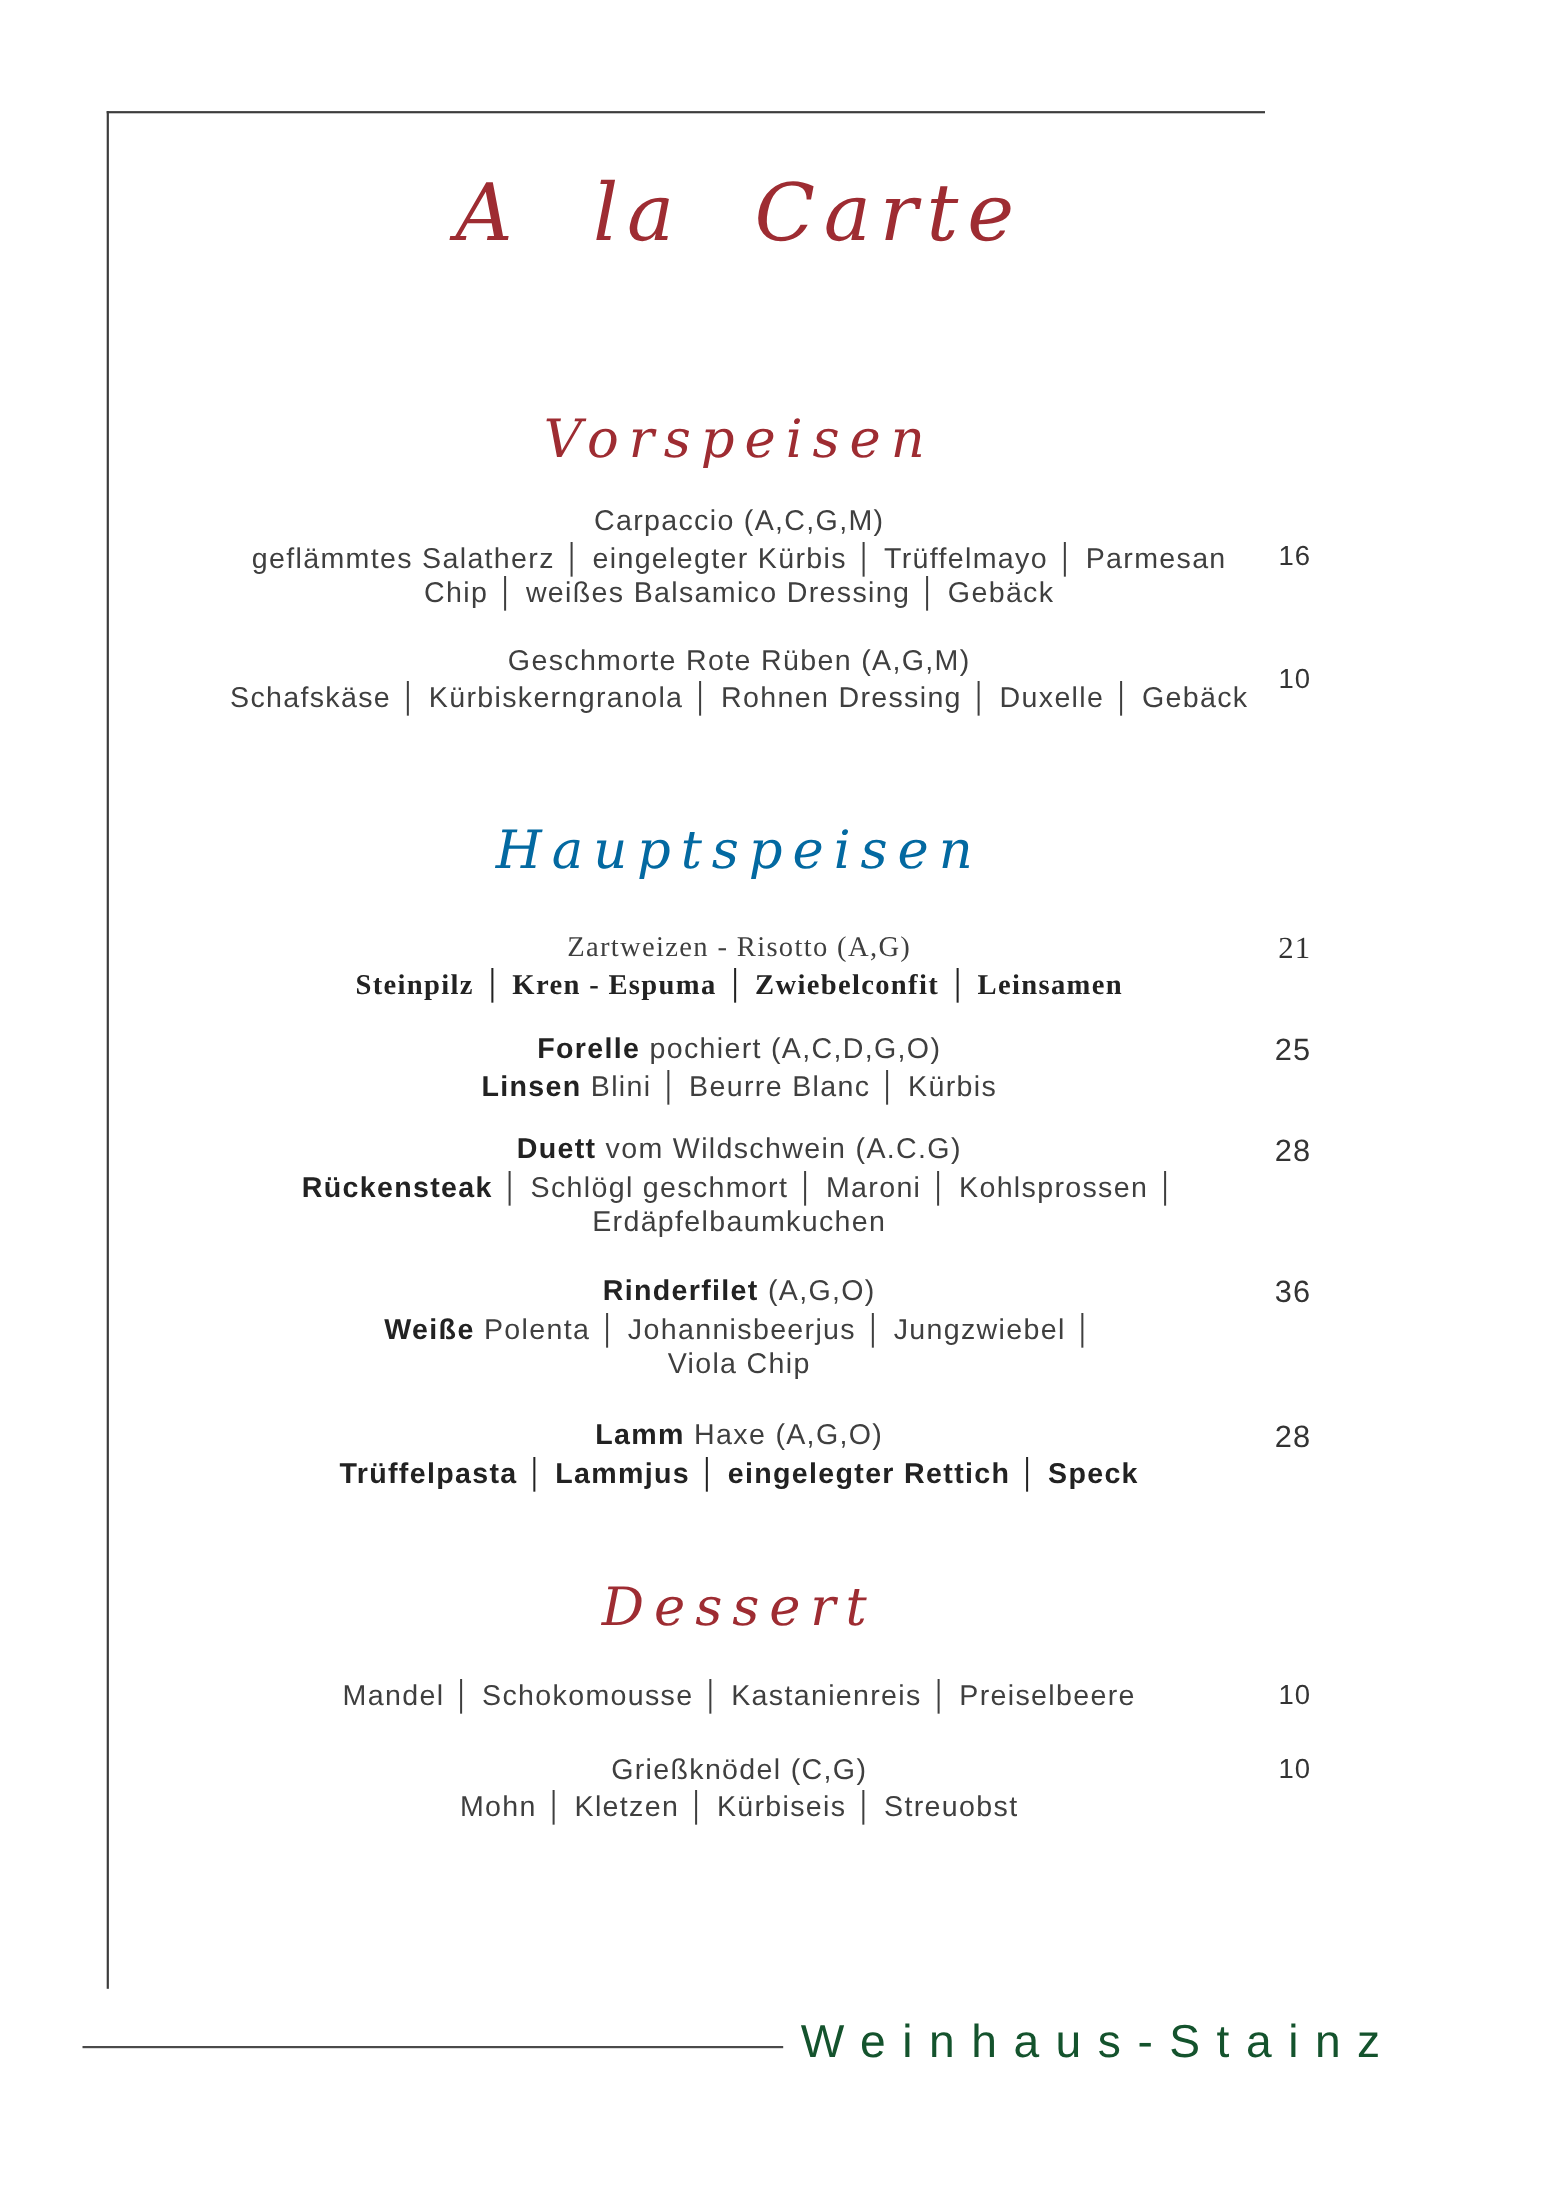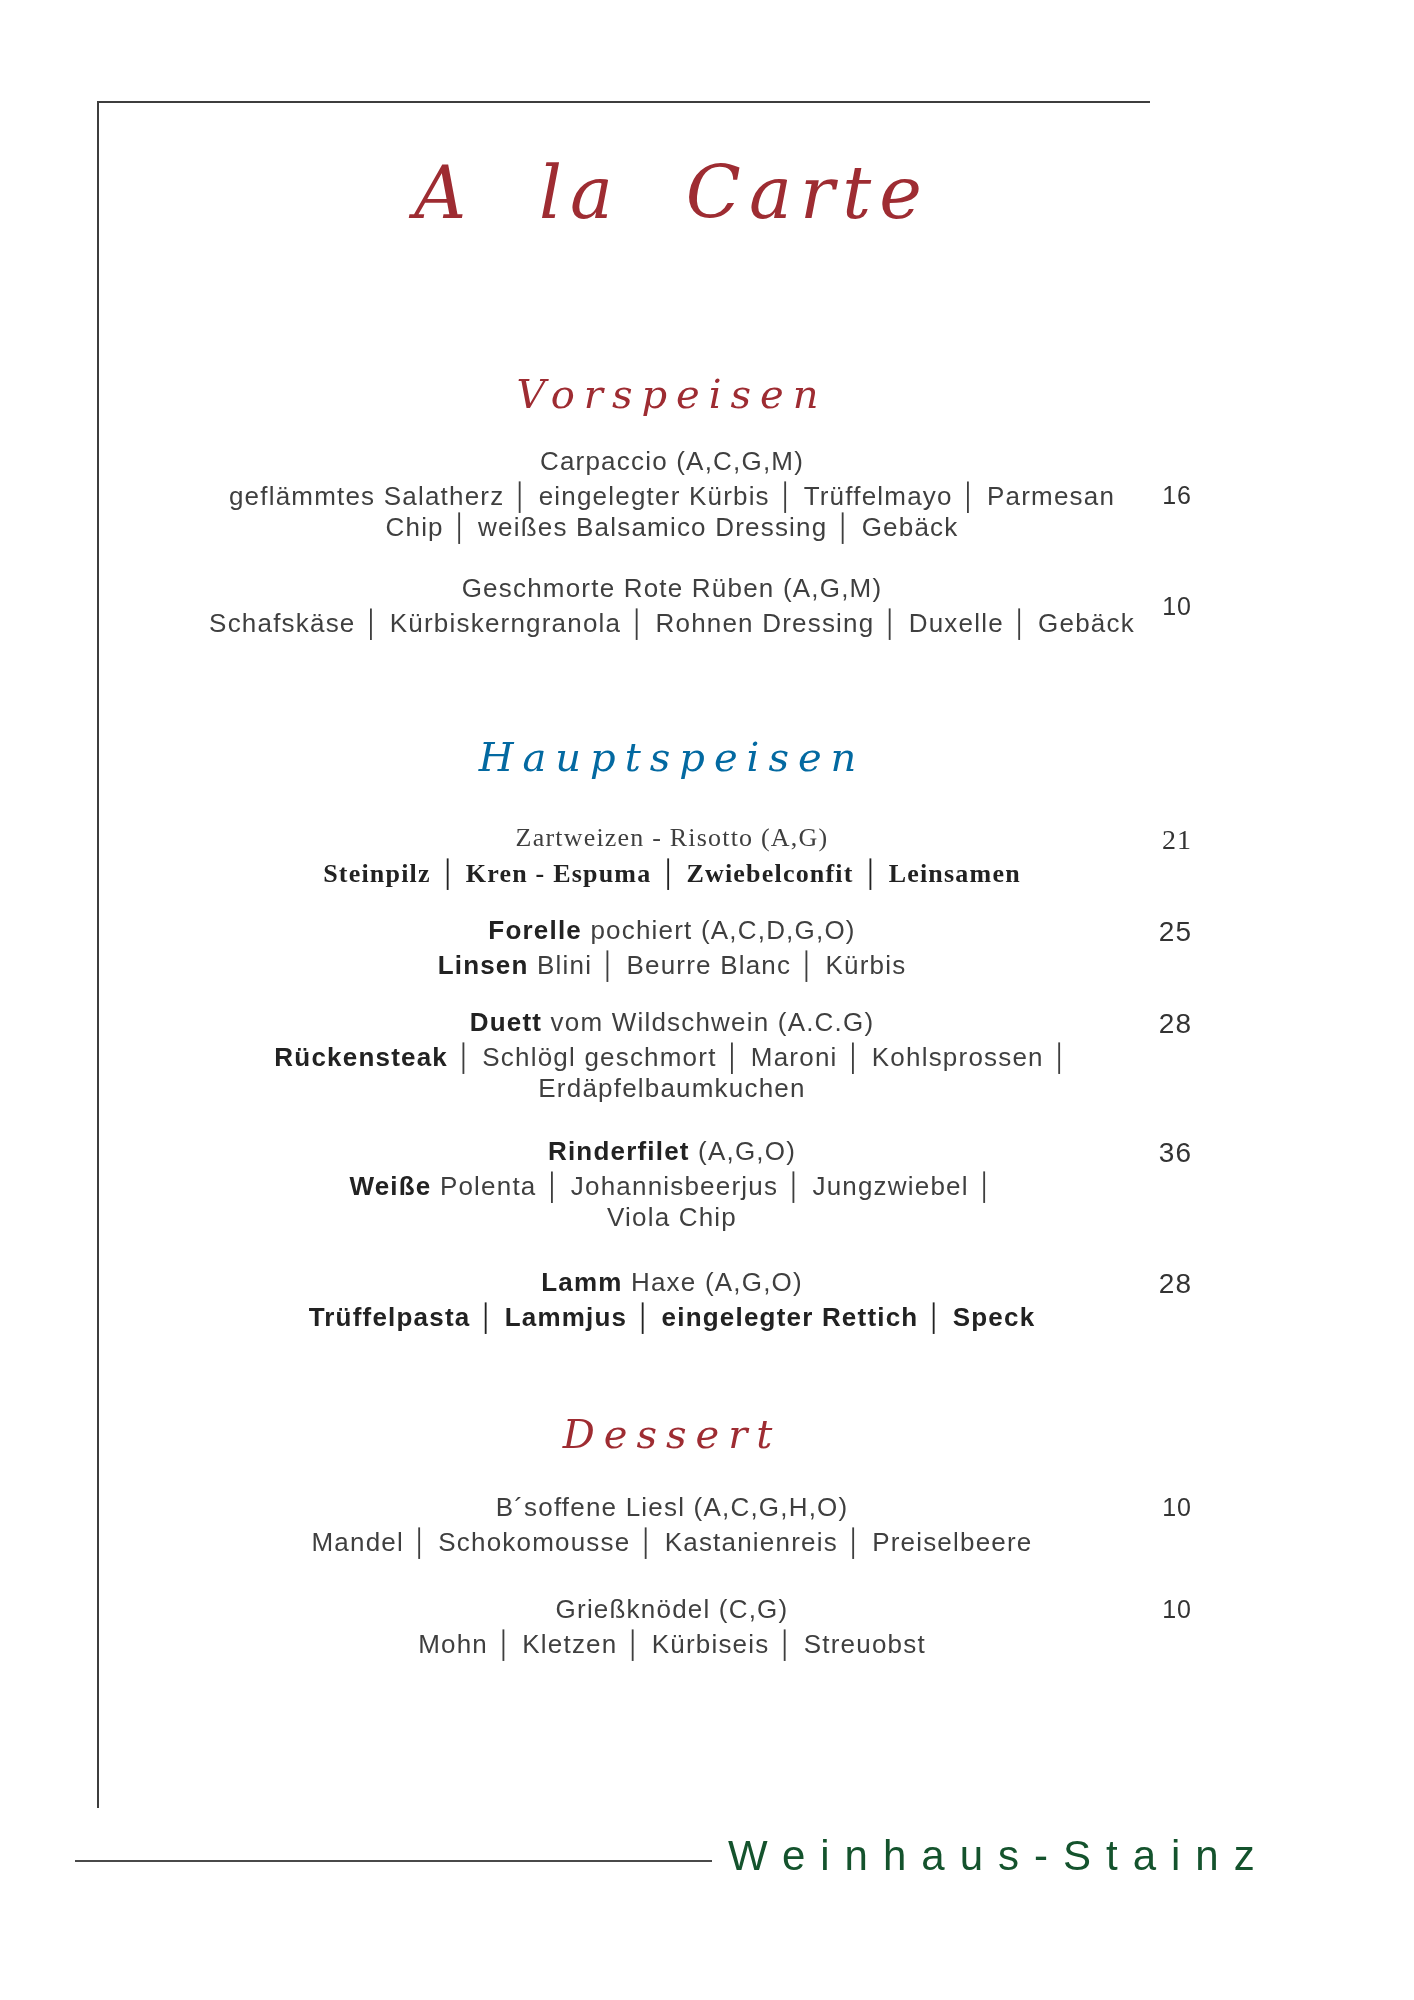"Vorspeisen" .sec-head { font-size: 40px -> 48px }
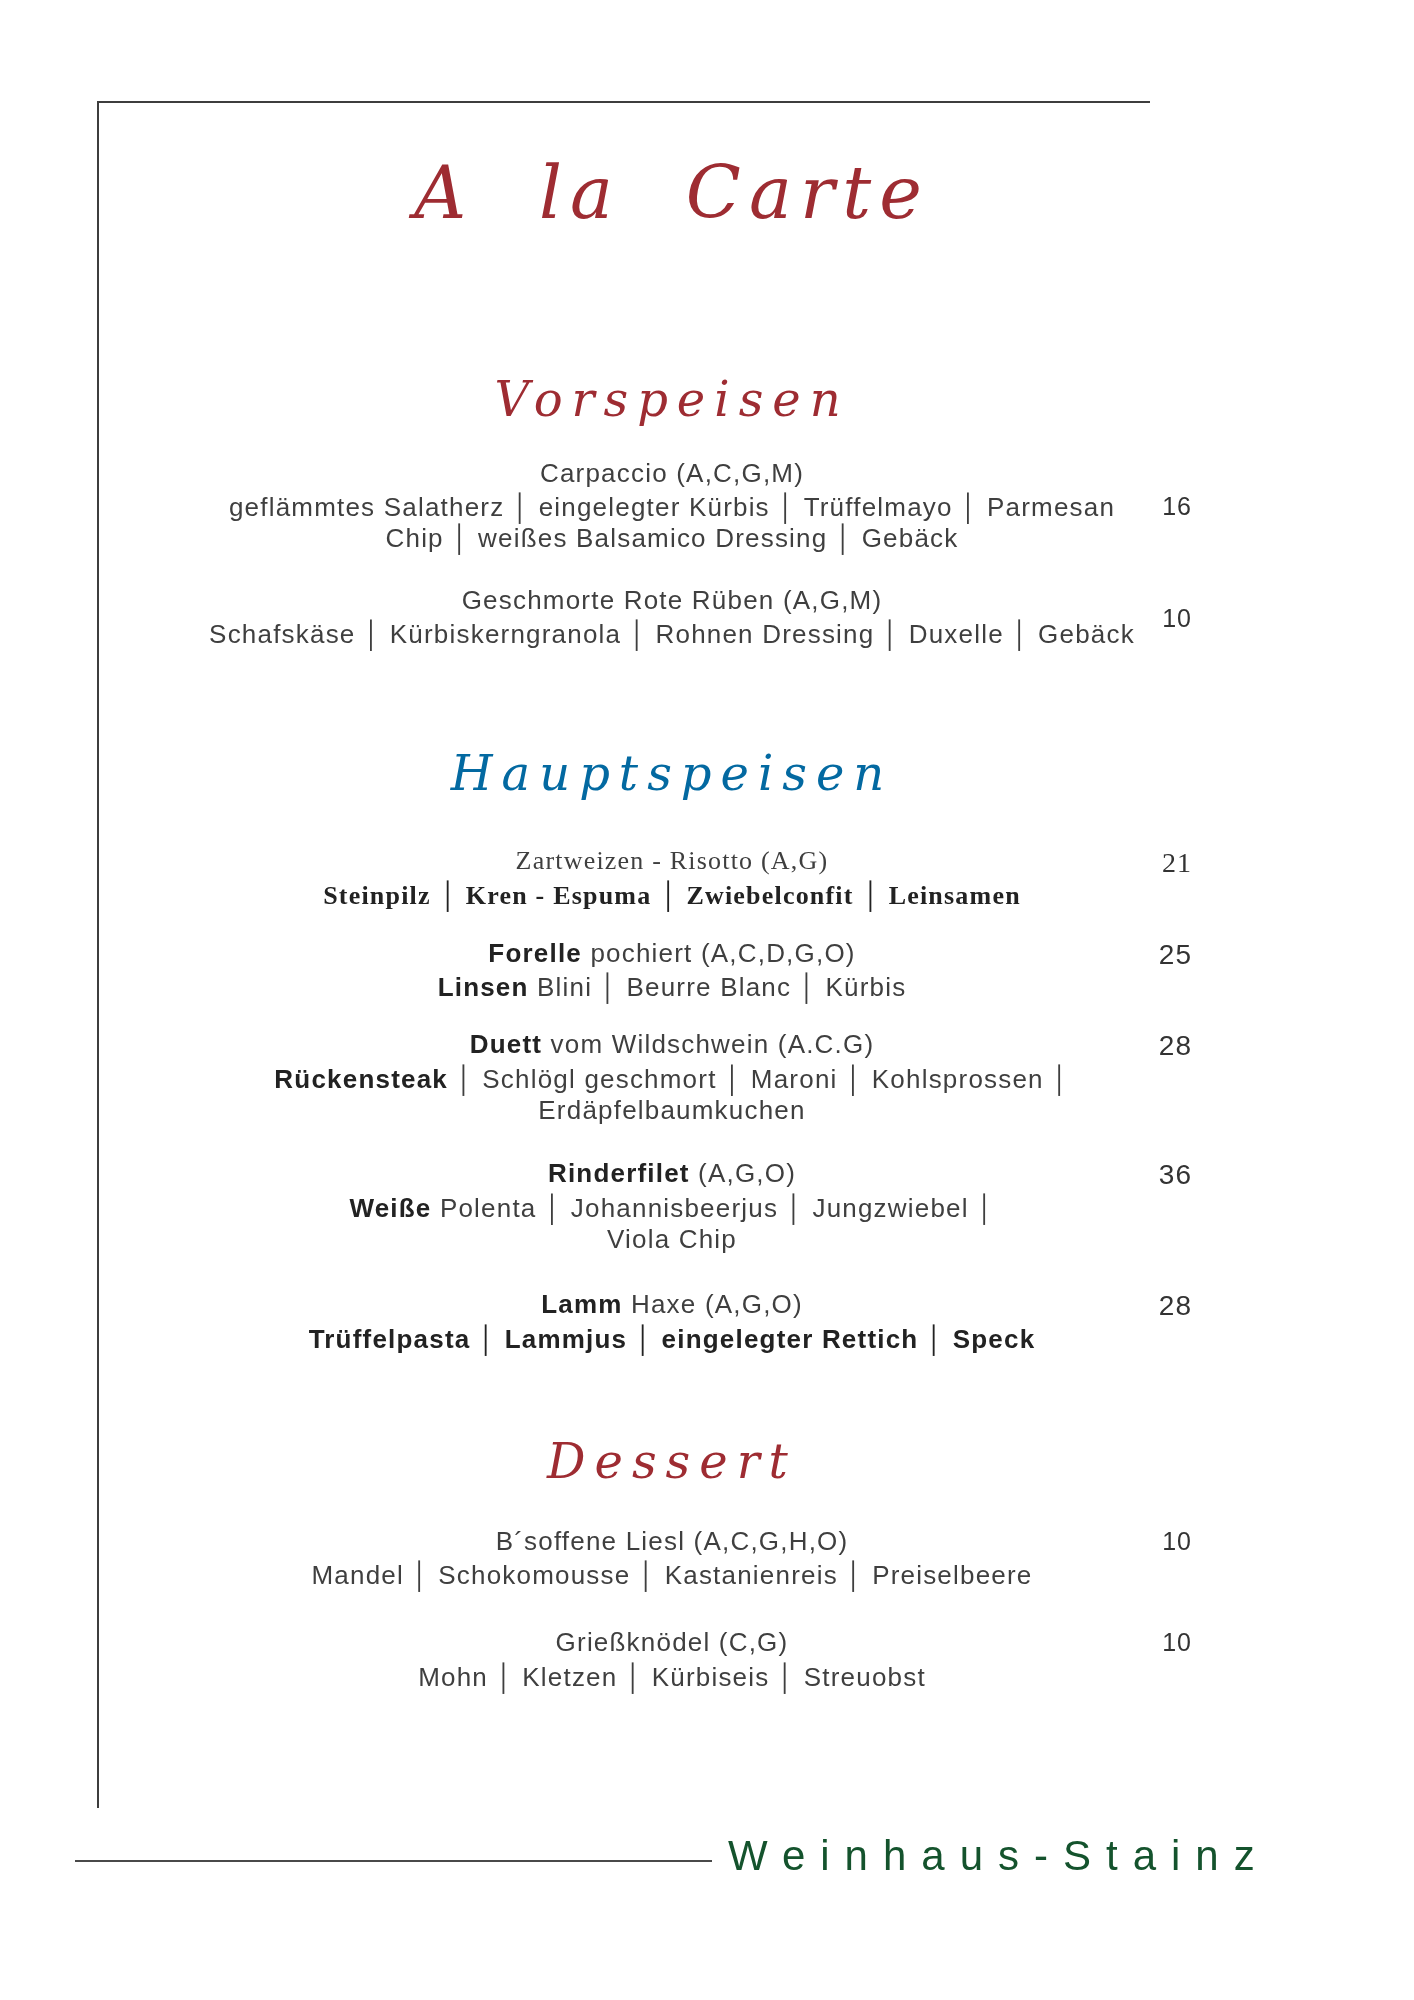"B´soffene Liesl (A,C,G,H,O)" div.iname { html: <div><span></span><span>B´soffene Liesl (A,C,G,H,O)</span></div> -> none }
